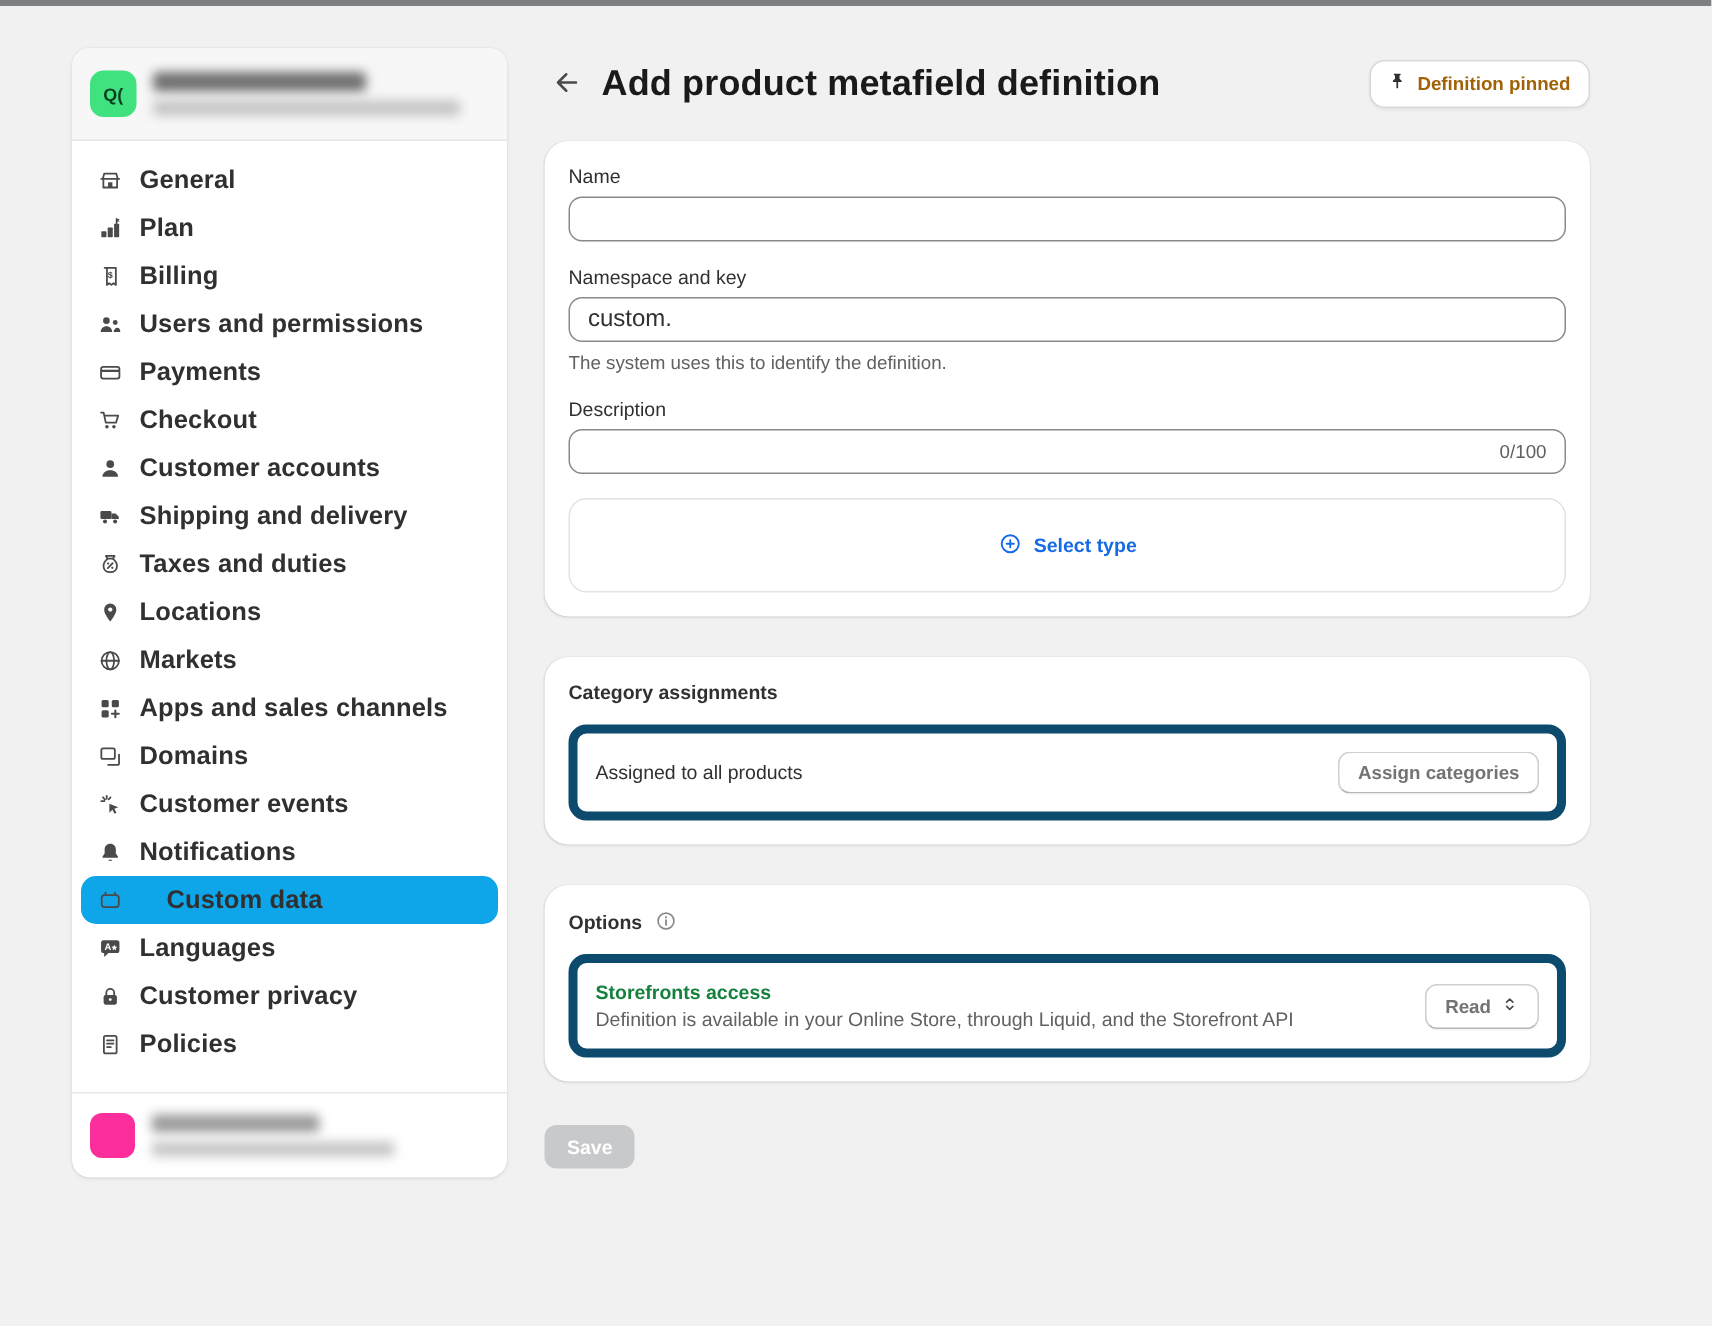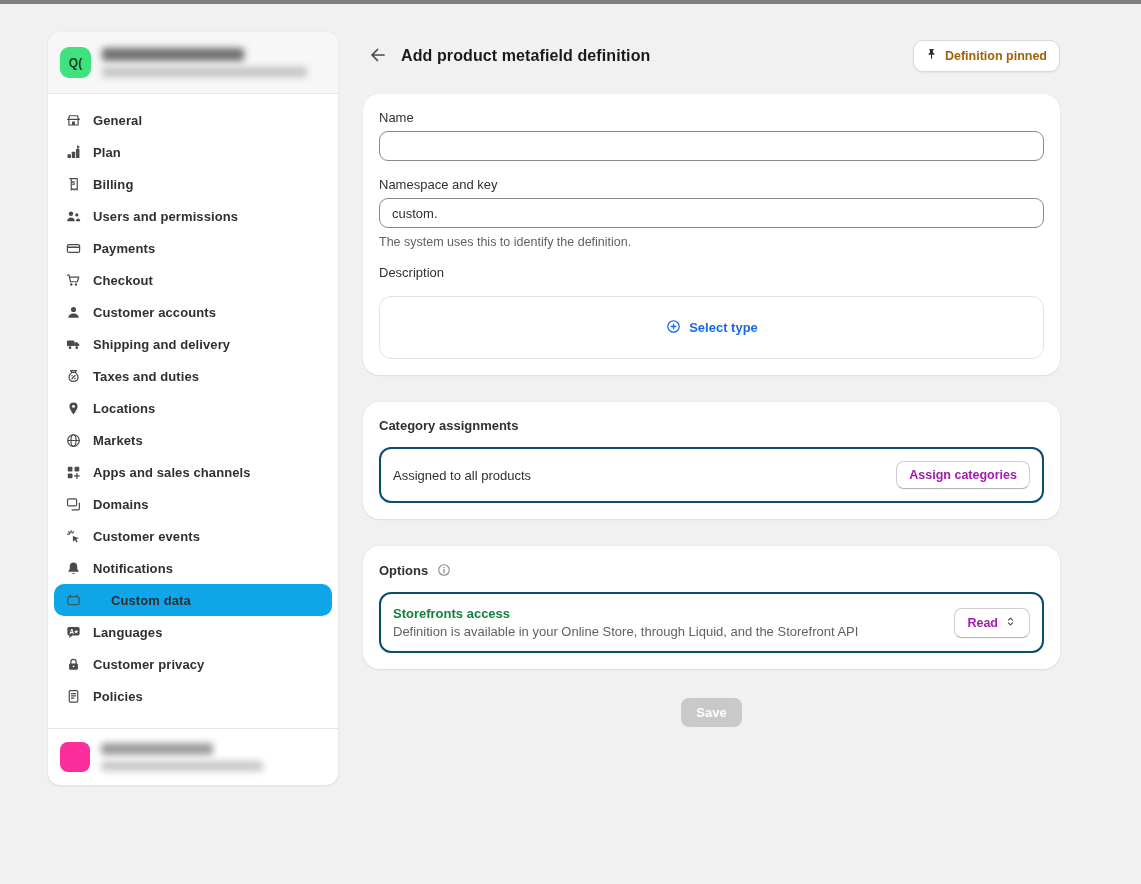"Add product metafield definition" .page-title { font-size: 16px -> 24px }
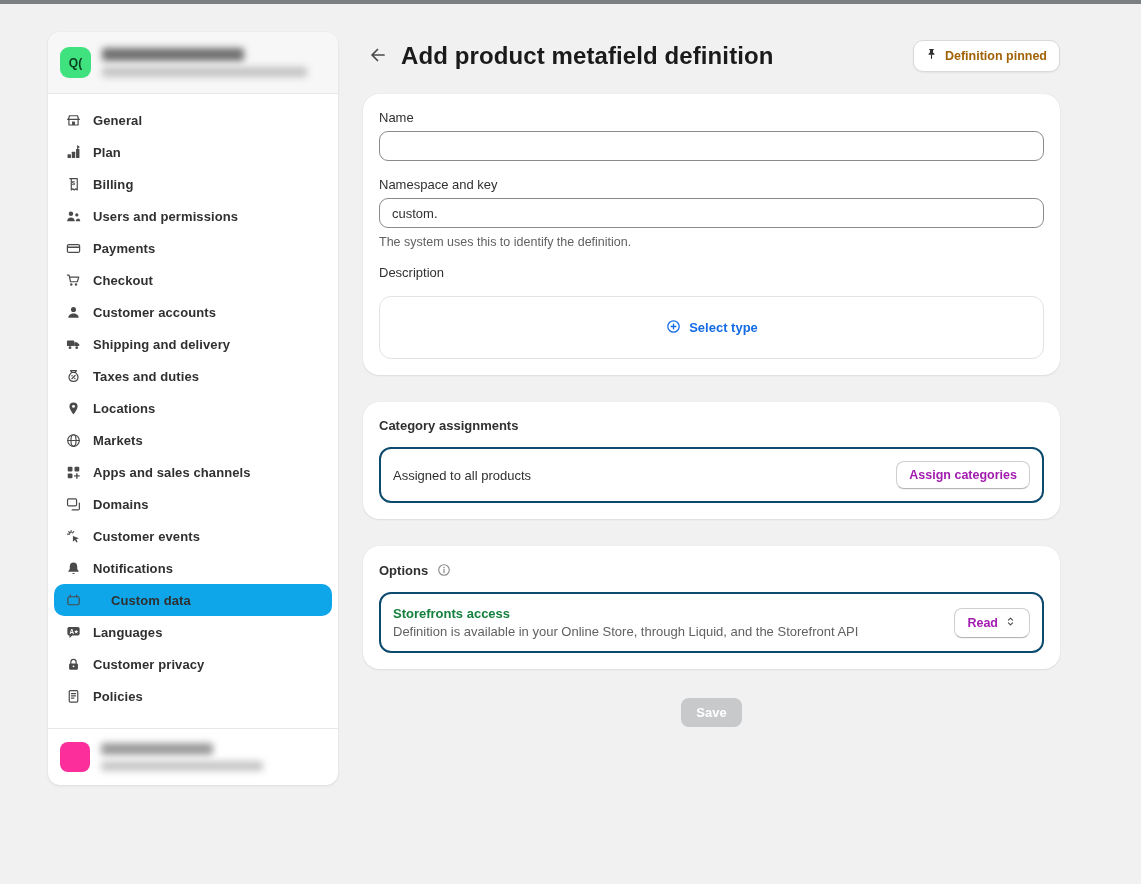"General" .nav-label { font-size: 13px -> 17px }
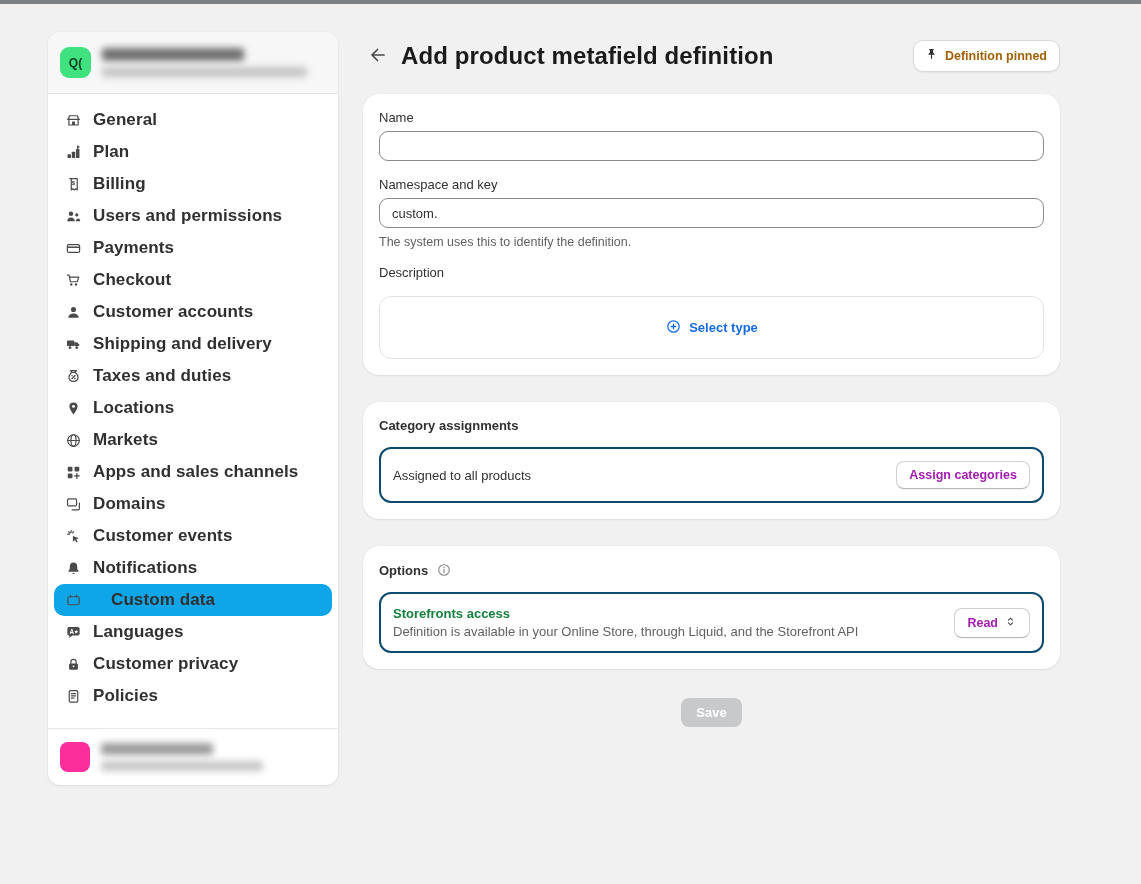"custom." .text-input { font-size: 13px -> 16px }
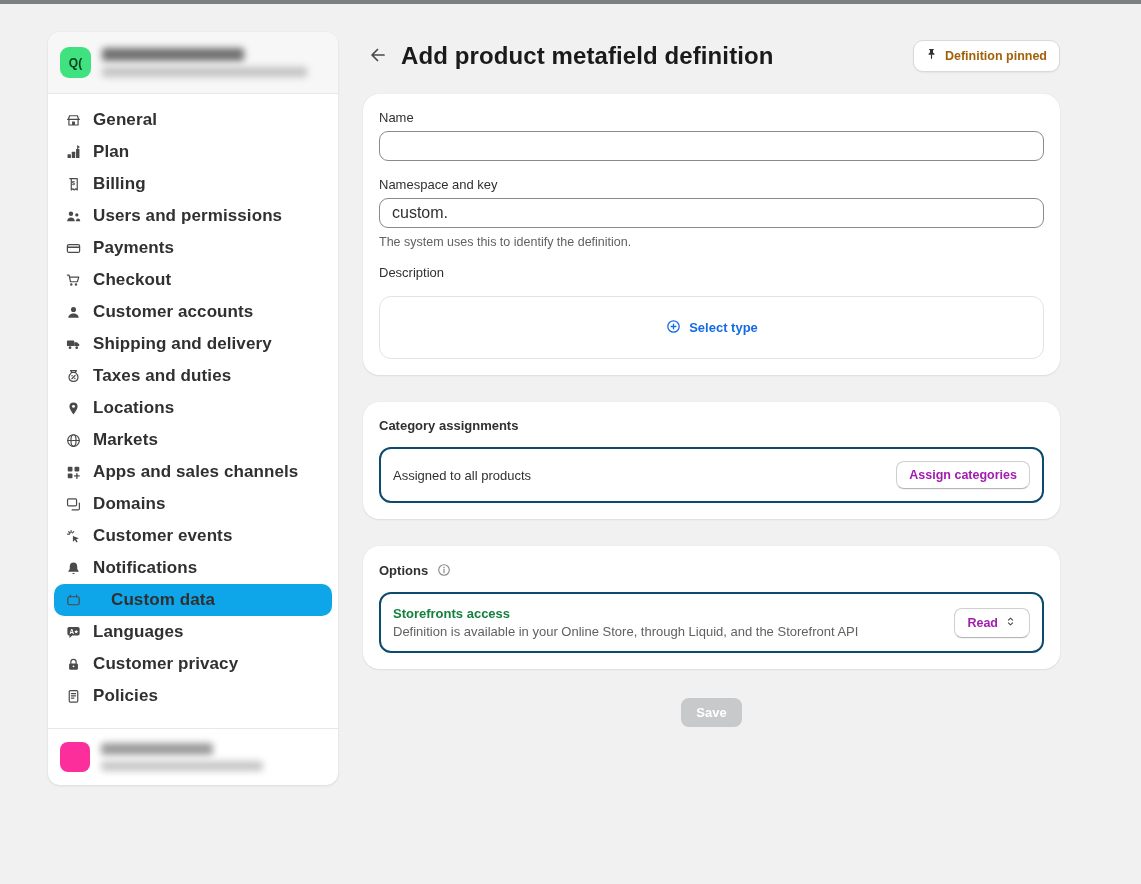"0/100" div.desc-wrap { html: none -> <div> <input> <span>0/100</span> </div> }
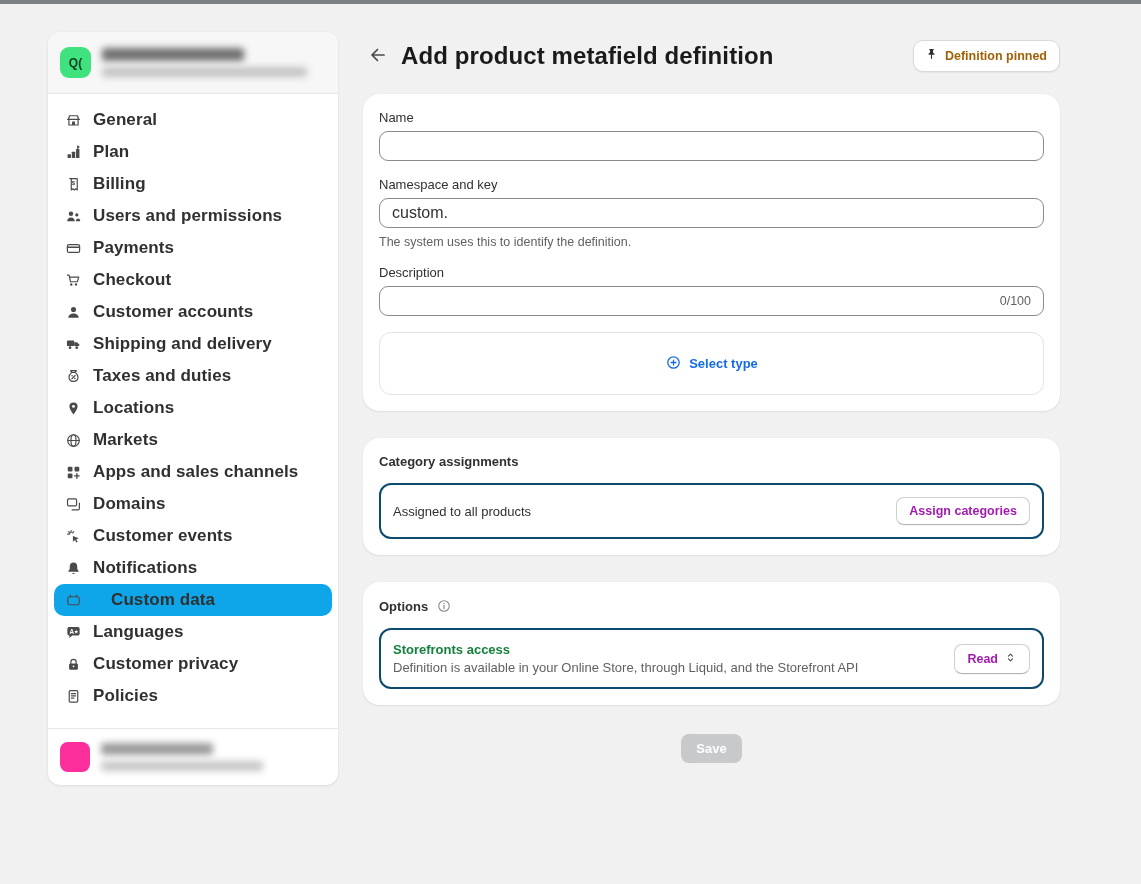"Assigned to all products" .inner-row { border: 2px solid #0c4a6e -> 6px solid #0c4a6e }
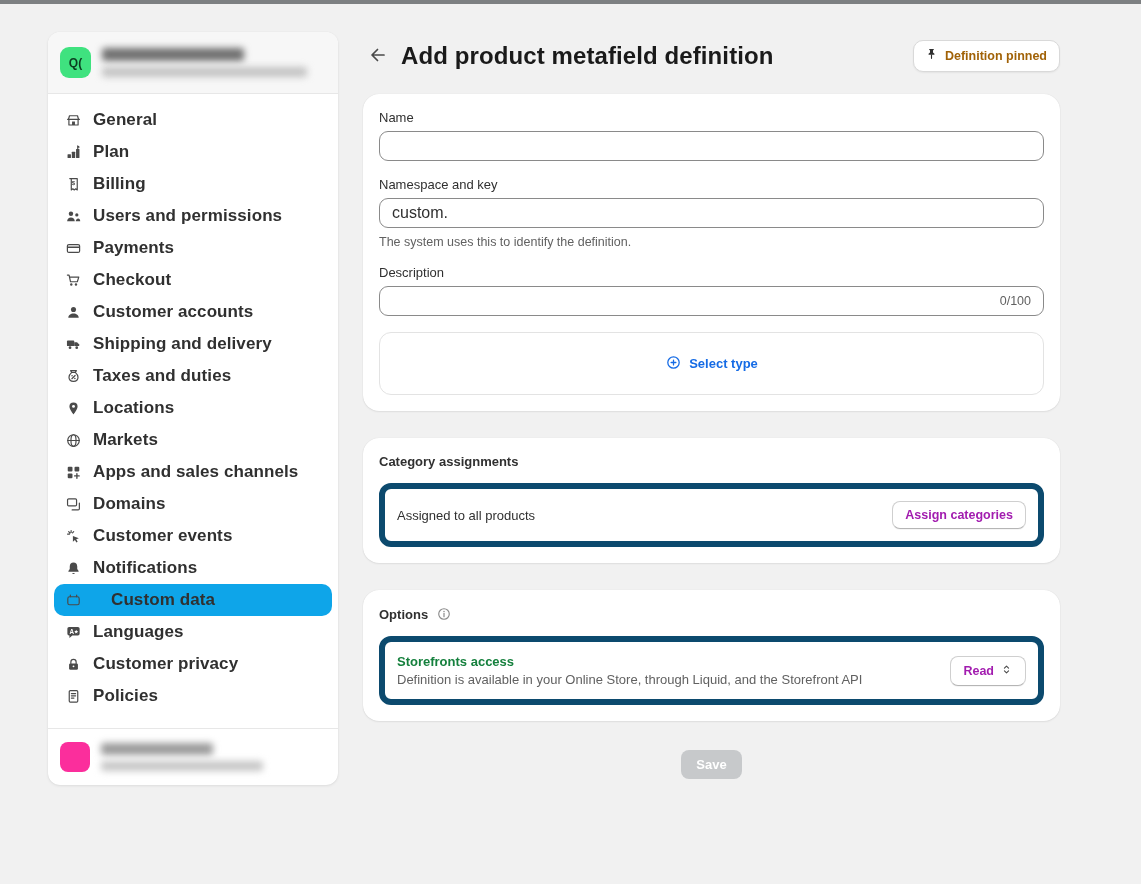"Assign categories" .btn-secondary { color: #a21caf -> #737373 }
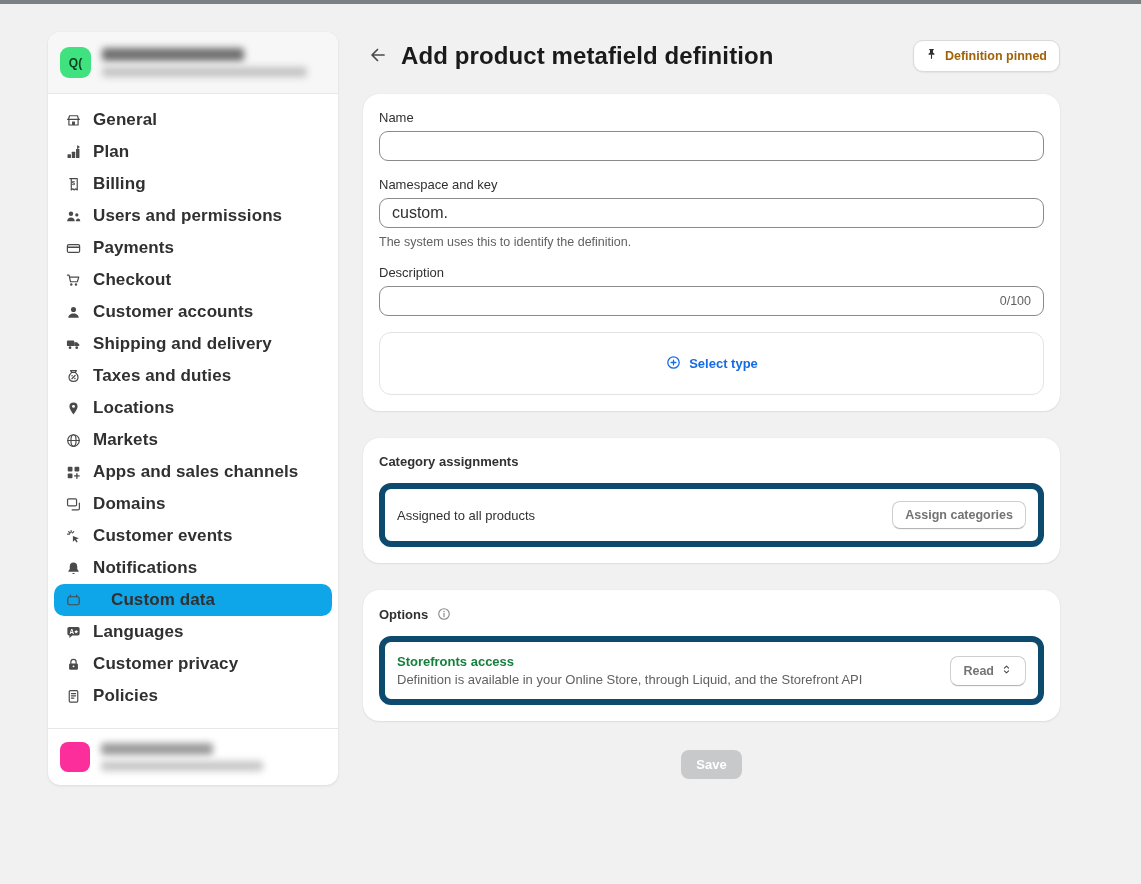"Save" .save-row { justify-content: center -> flex-start }
